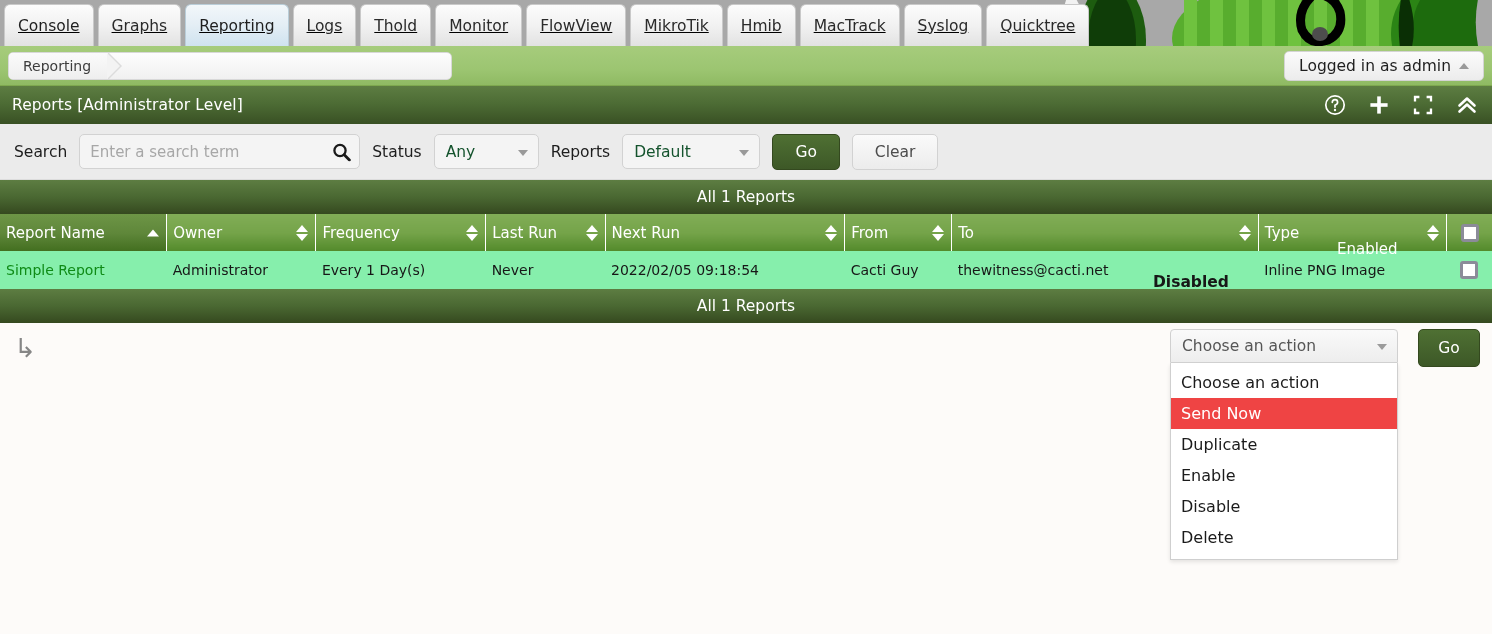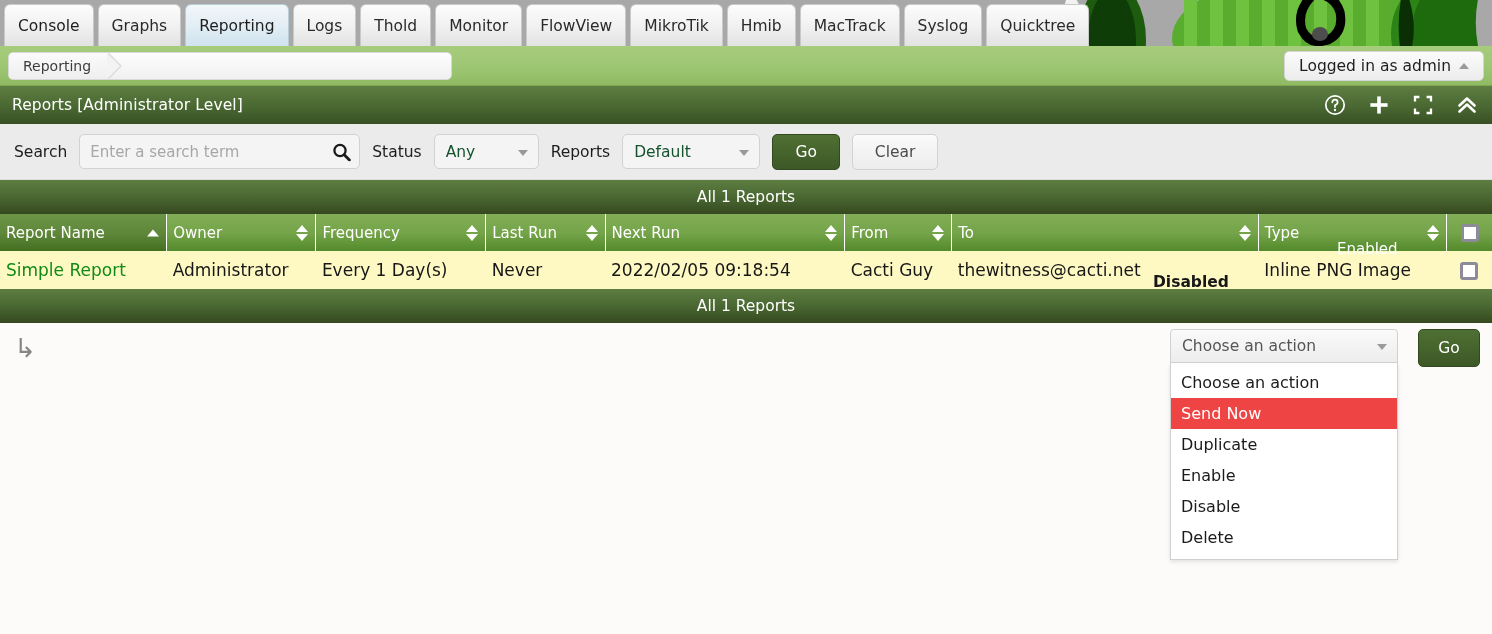"Console" .tabs { text-decoration: none -> underline }
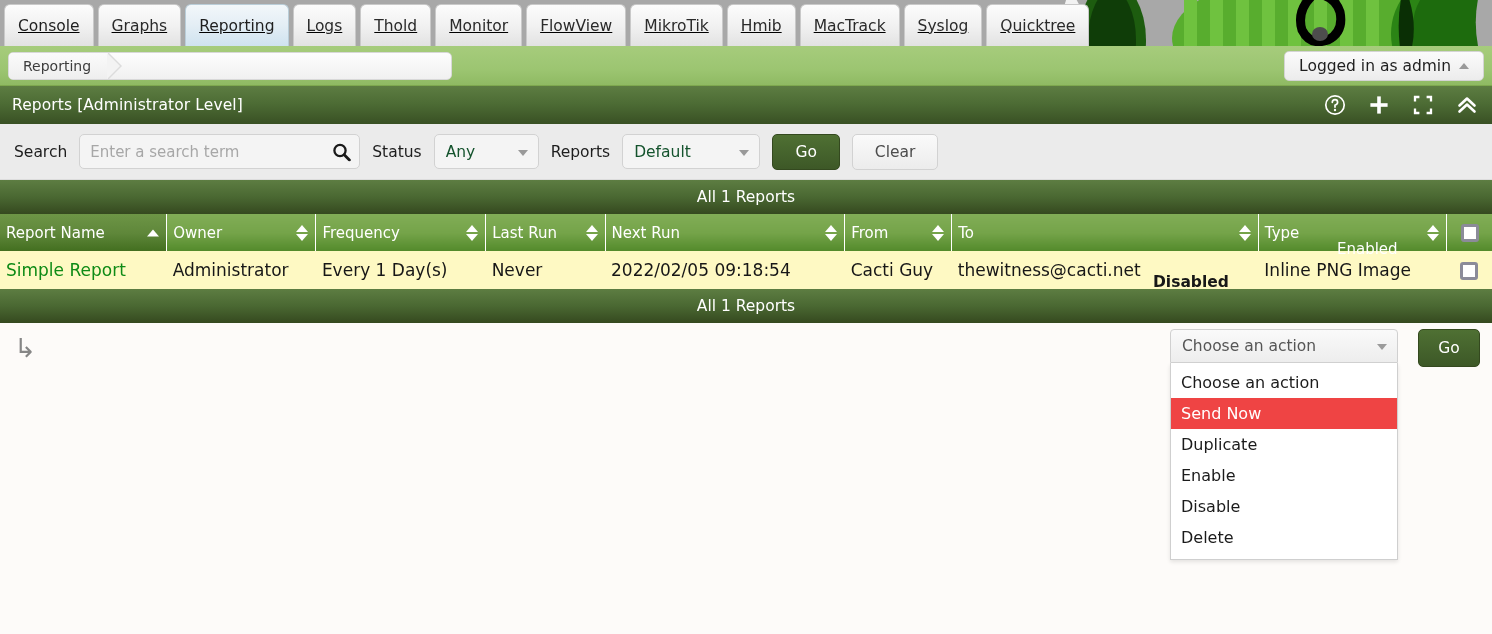"Simple Report" table.rpt td { background: #fef9c3 -> #86efac; font-size: 17px -> 14px }
